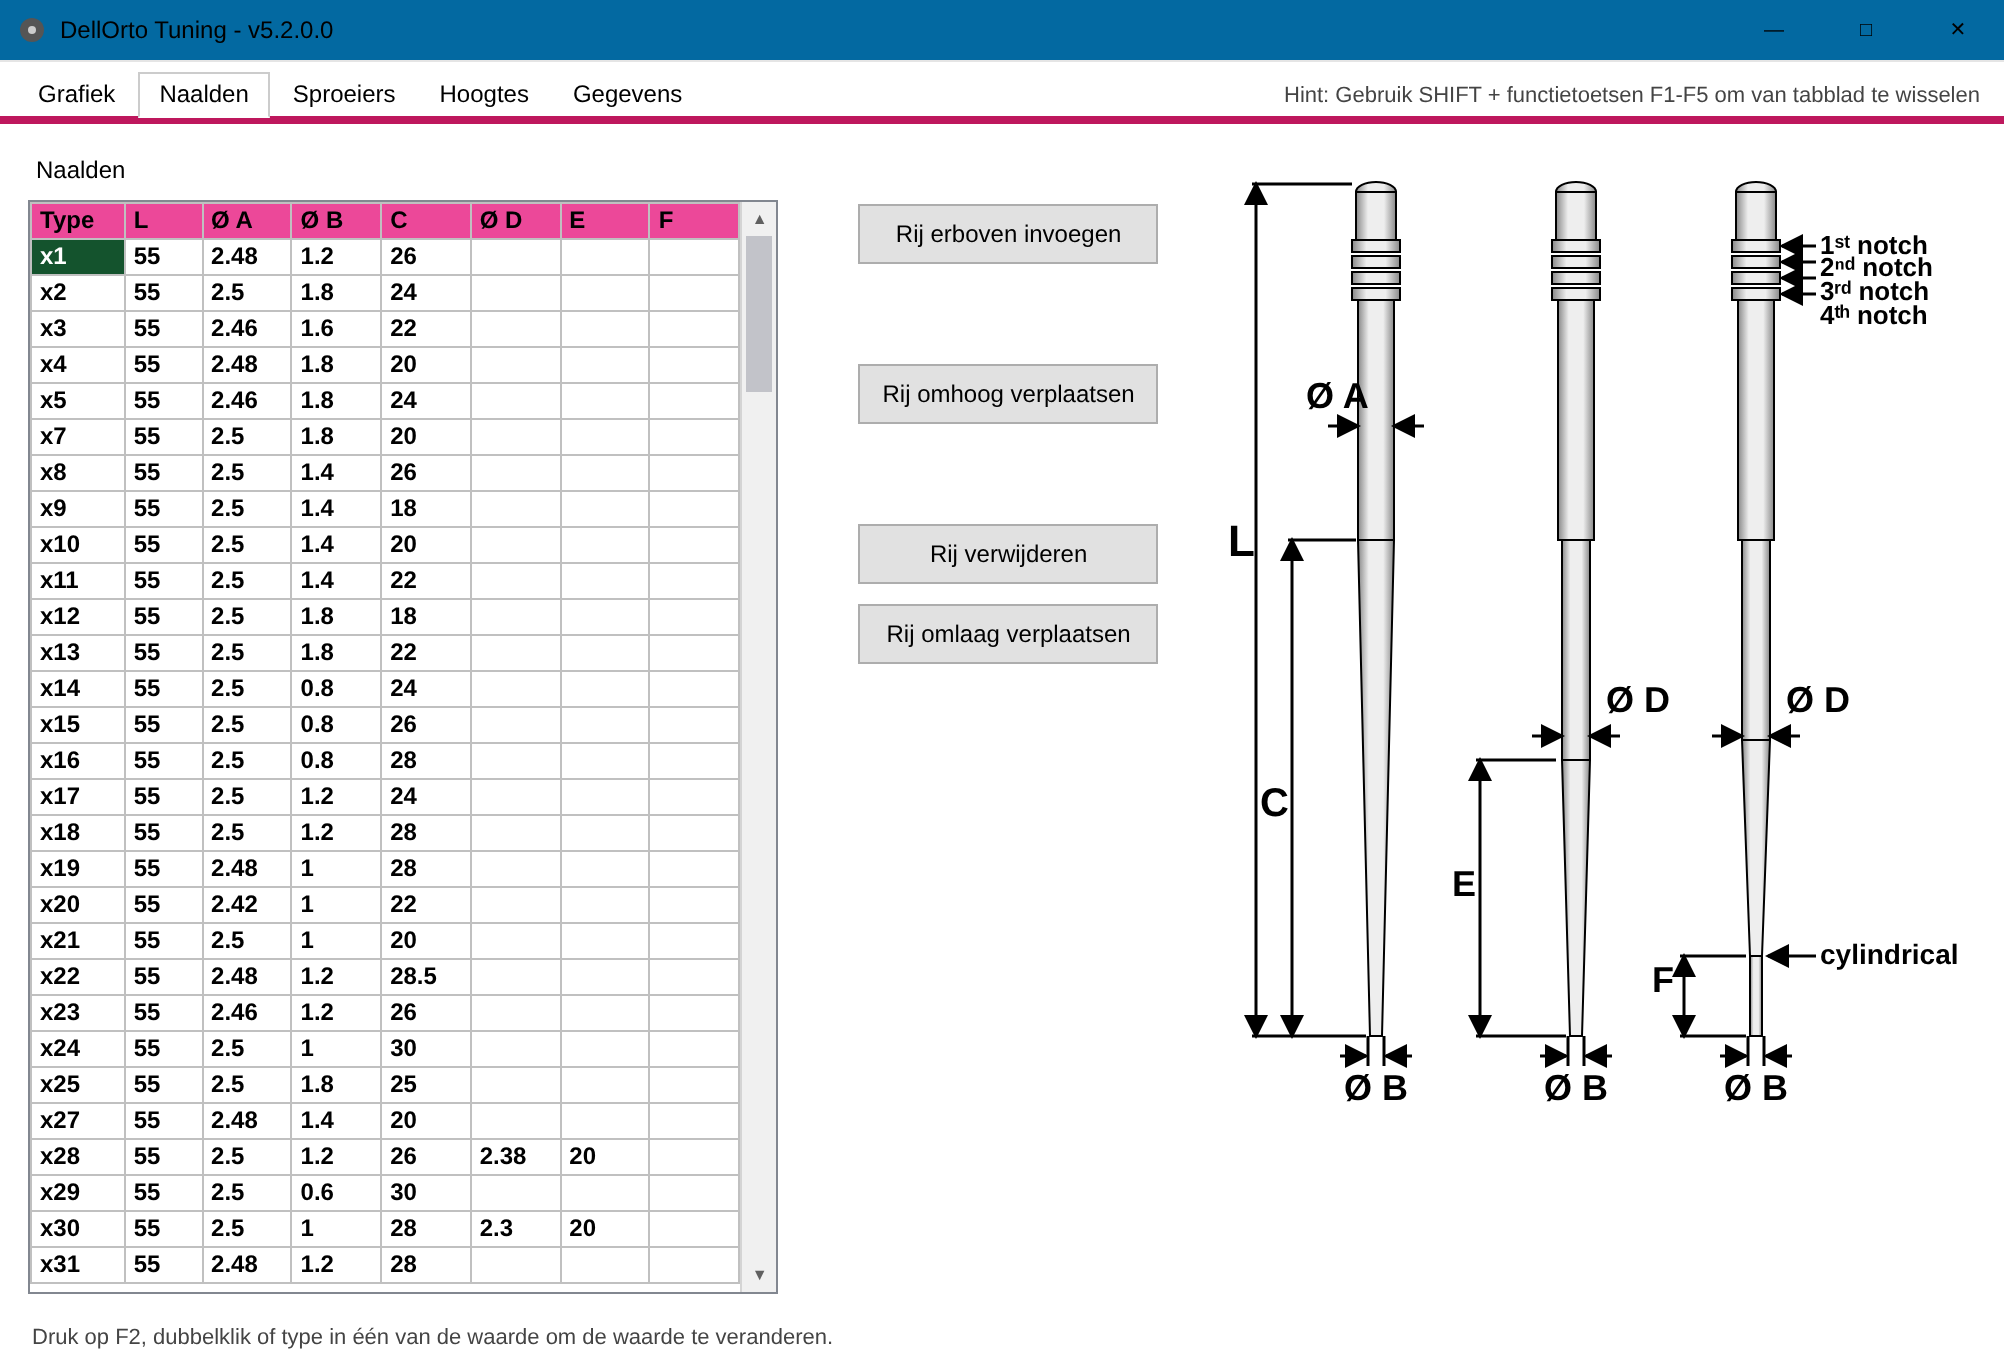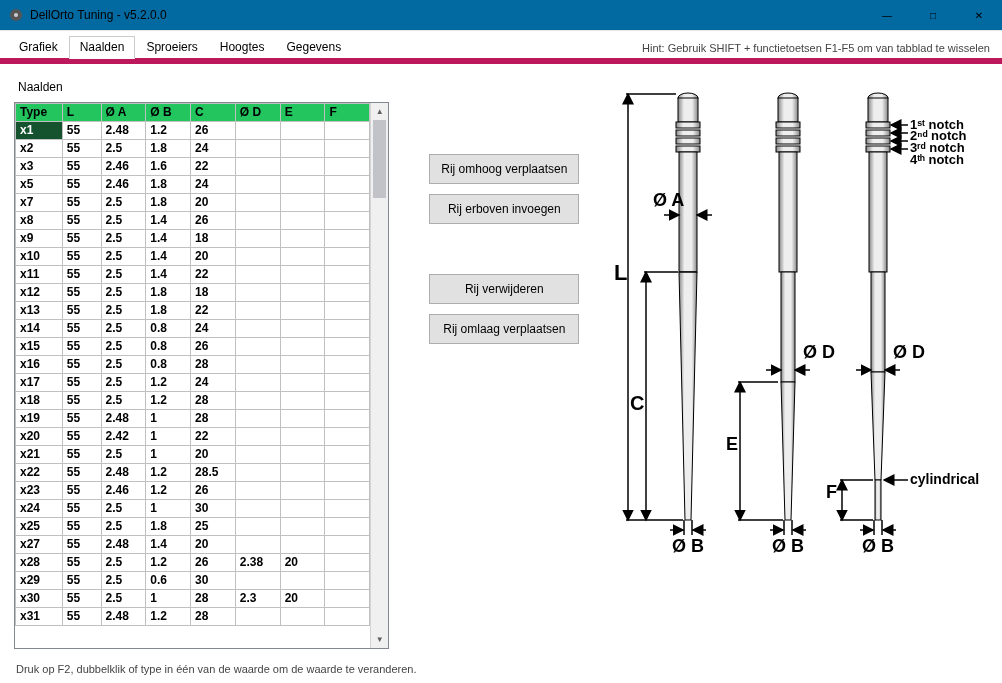"Grafiek" .tabs-row { border-bottom: 6px solid #be185d -> 4px solid #be185d }
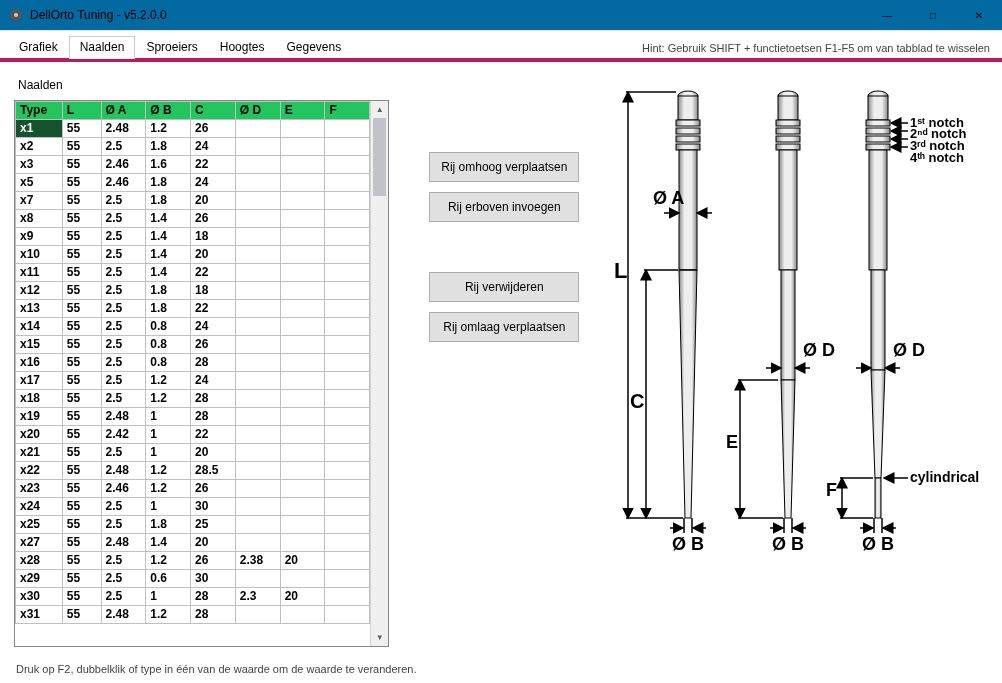"Type" table.data th { background: #22c55e -> #ec4899 }
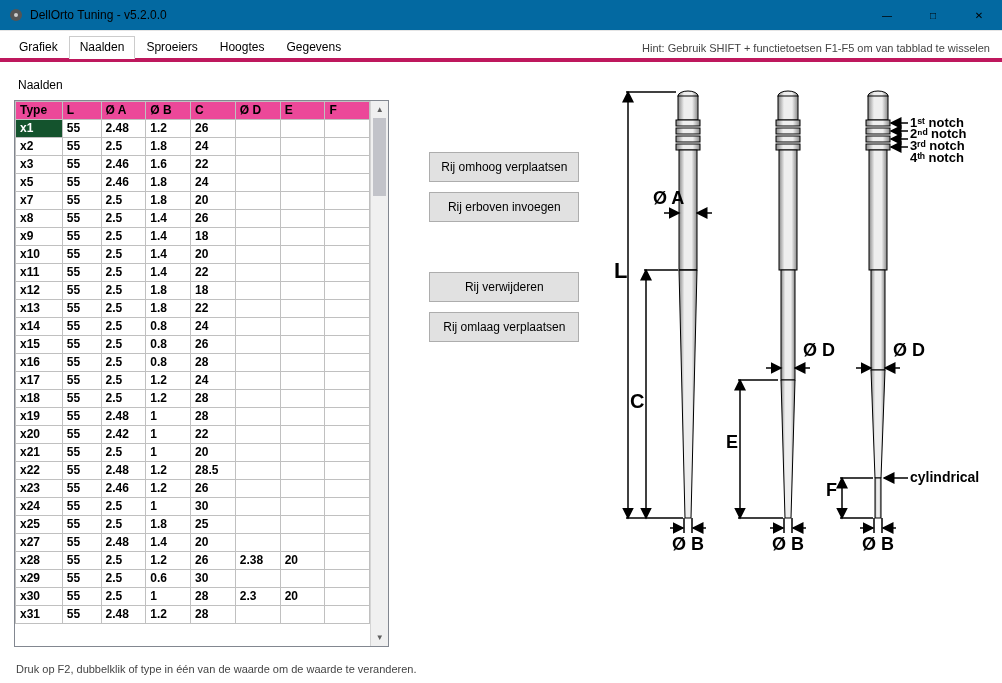"x4" tr { html: none -> <tr> <td>x4</td> <td>55</td> <td>2.48</td> <td>1.8</td> <td>20</td> <td></td> <td></td> <td></td> </tr> }
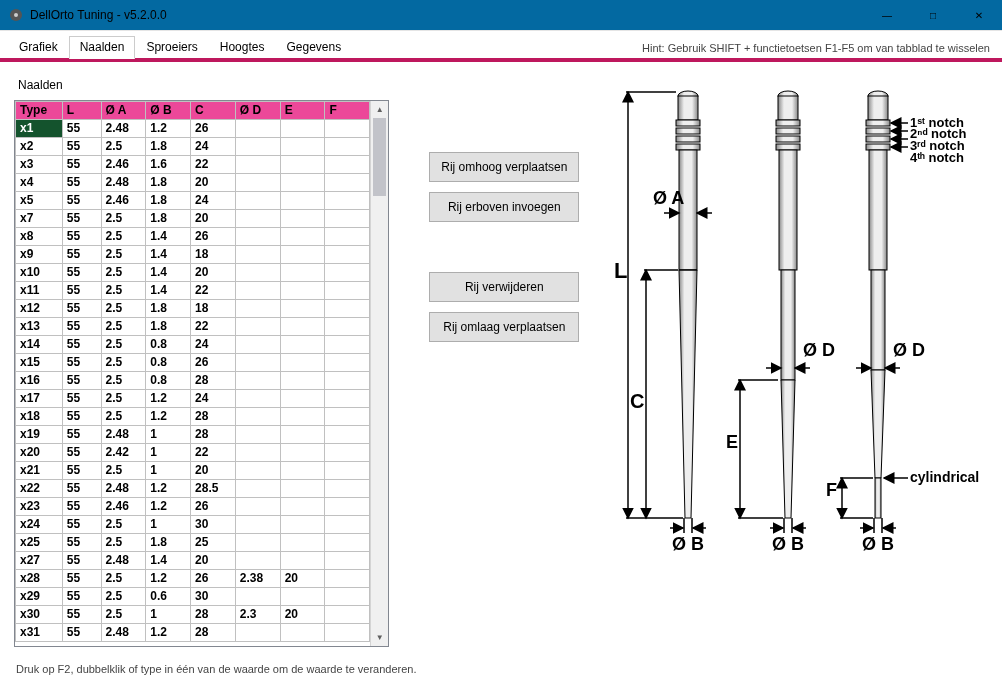"Rij omhoog verplaatsen" button.action-btn { order: before "Rij erboven invoegen" -> after "Rij erboven invoegen" }
